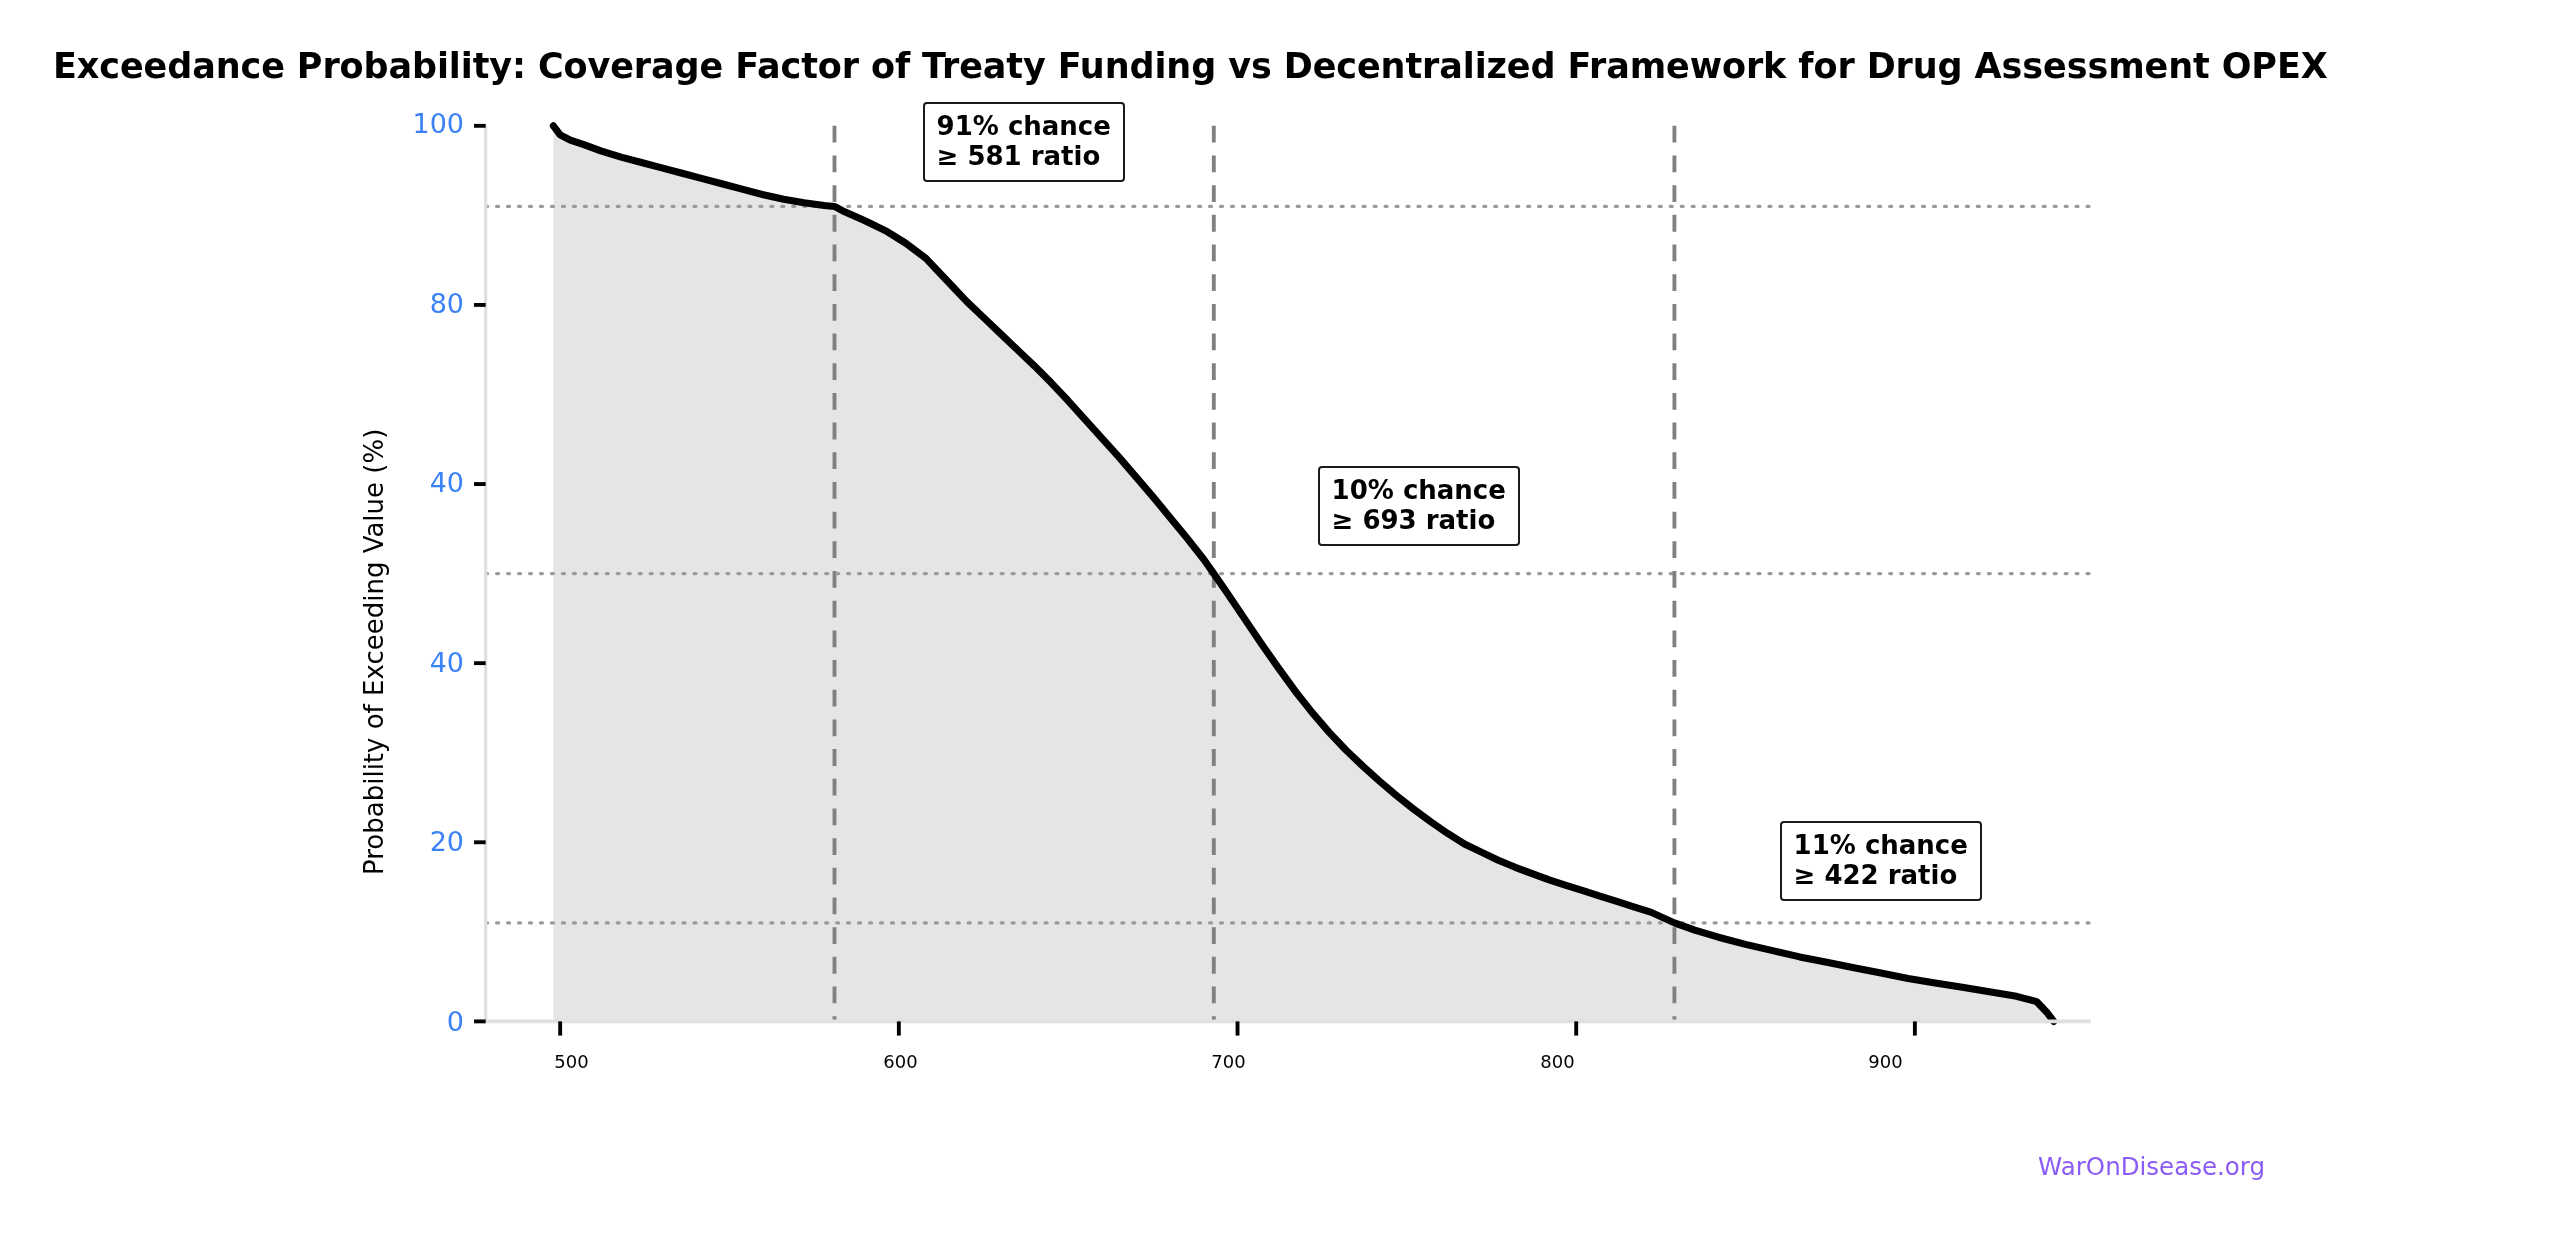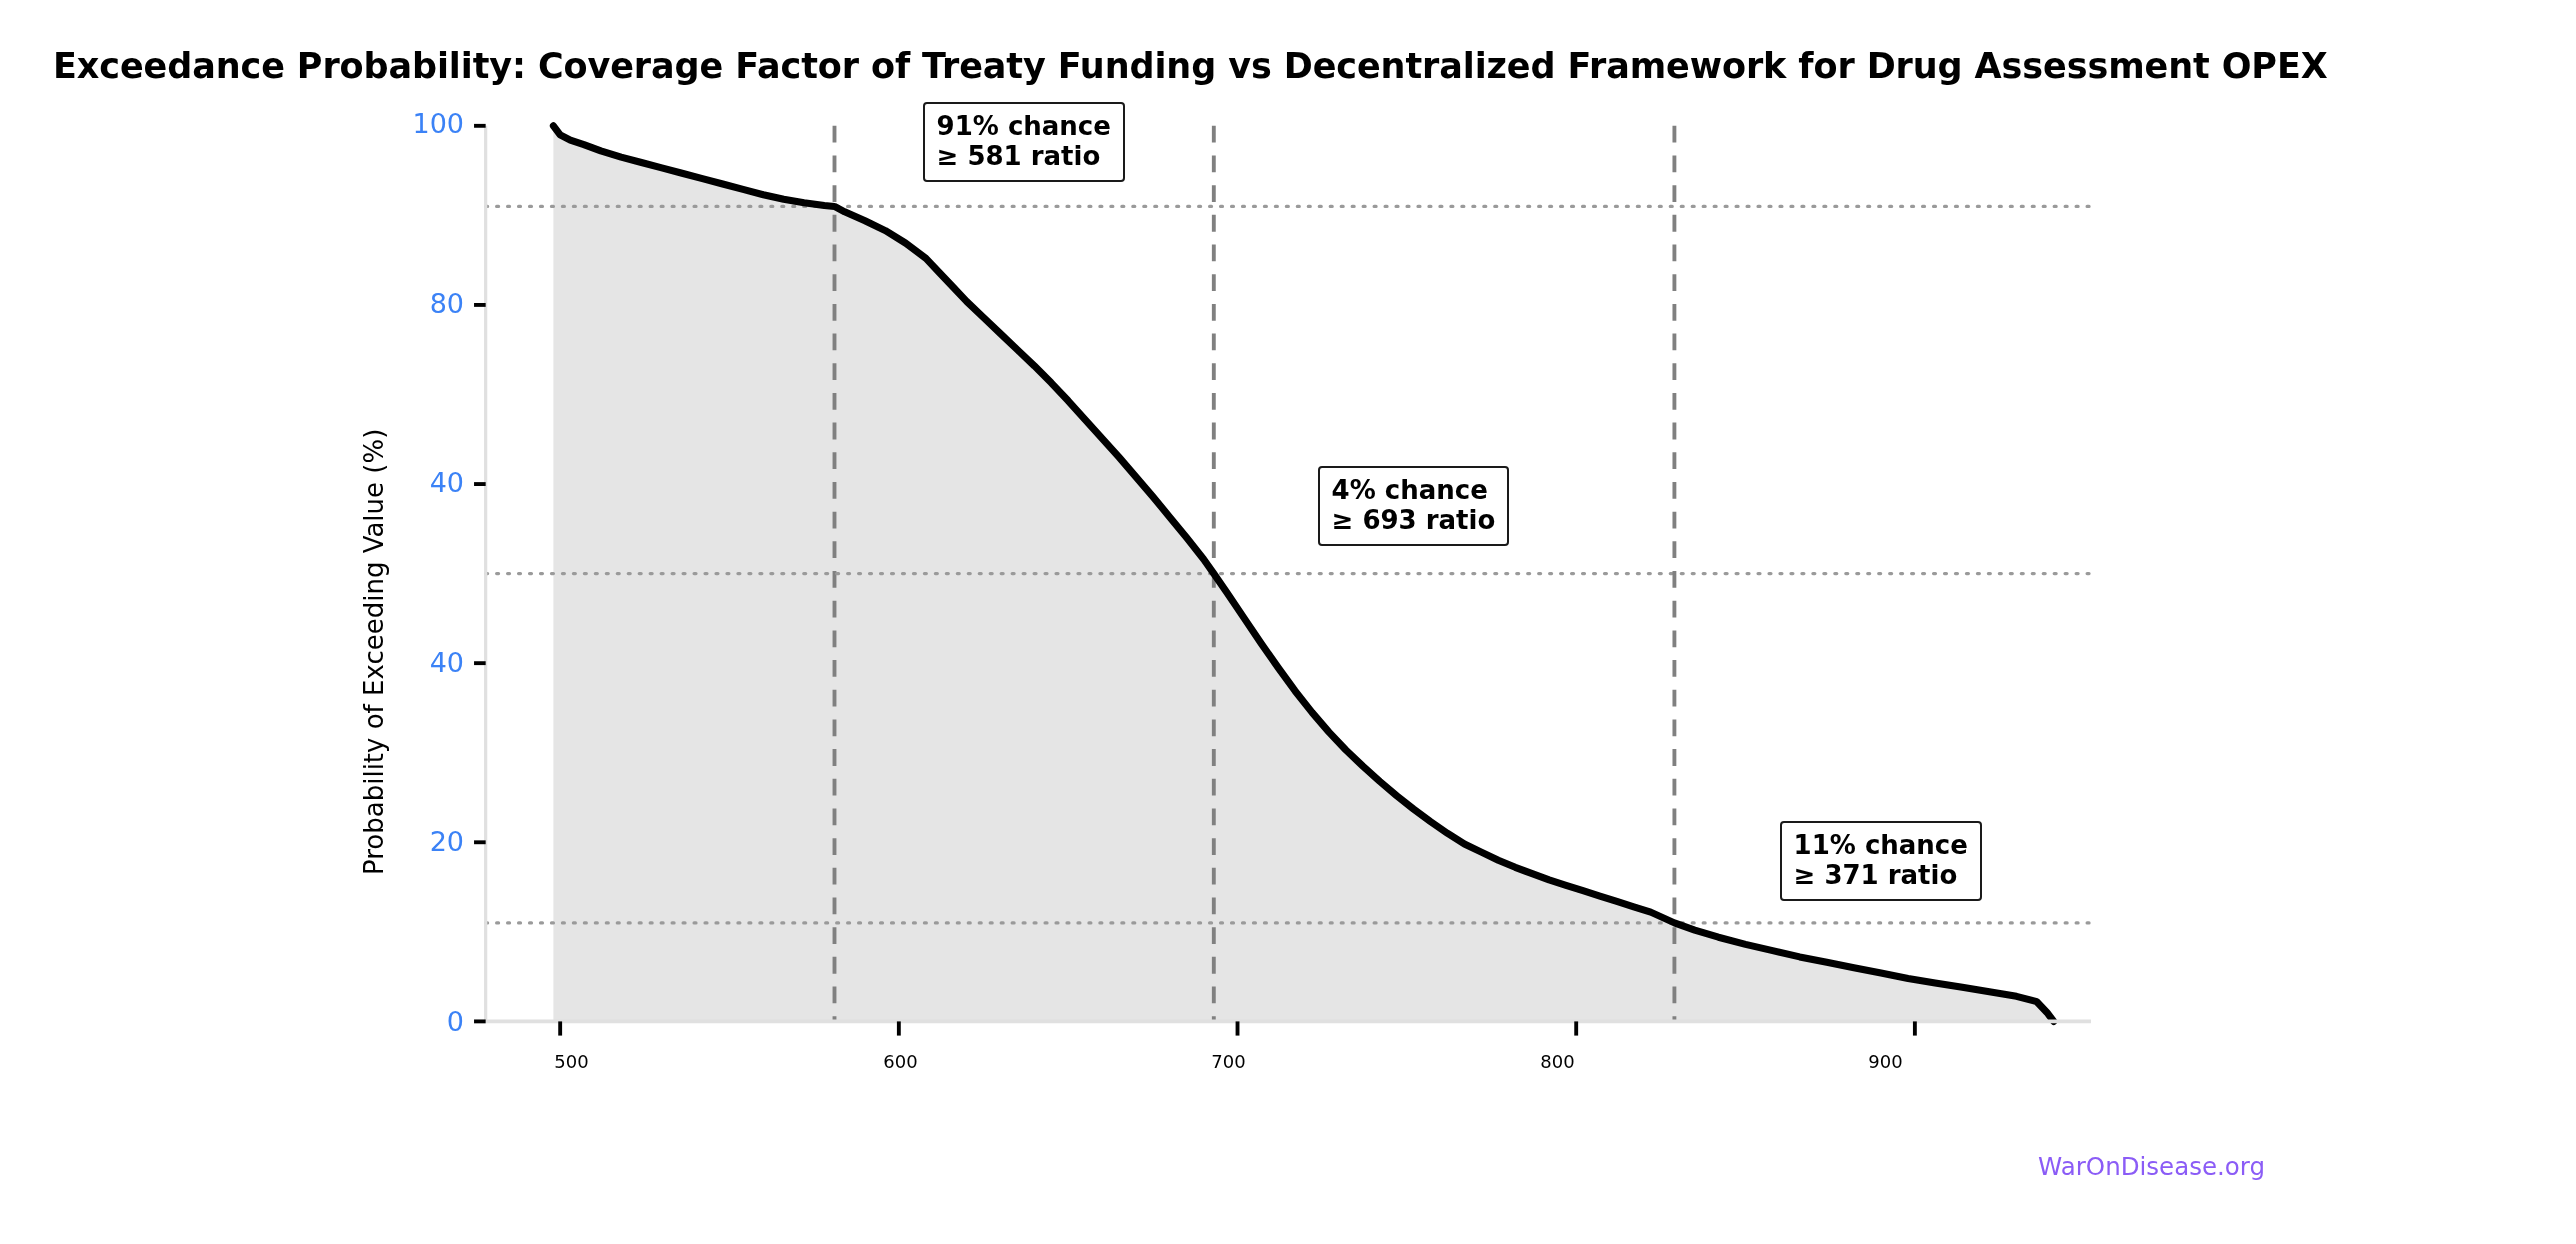"4% chance" span { text: 4% -> 10% }
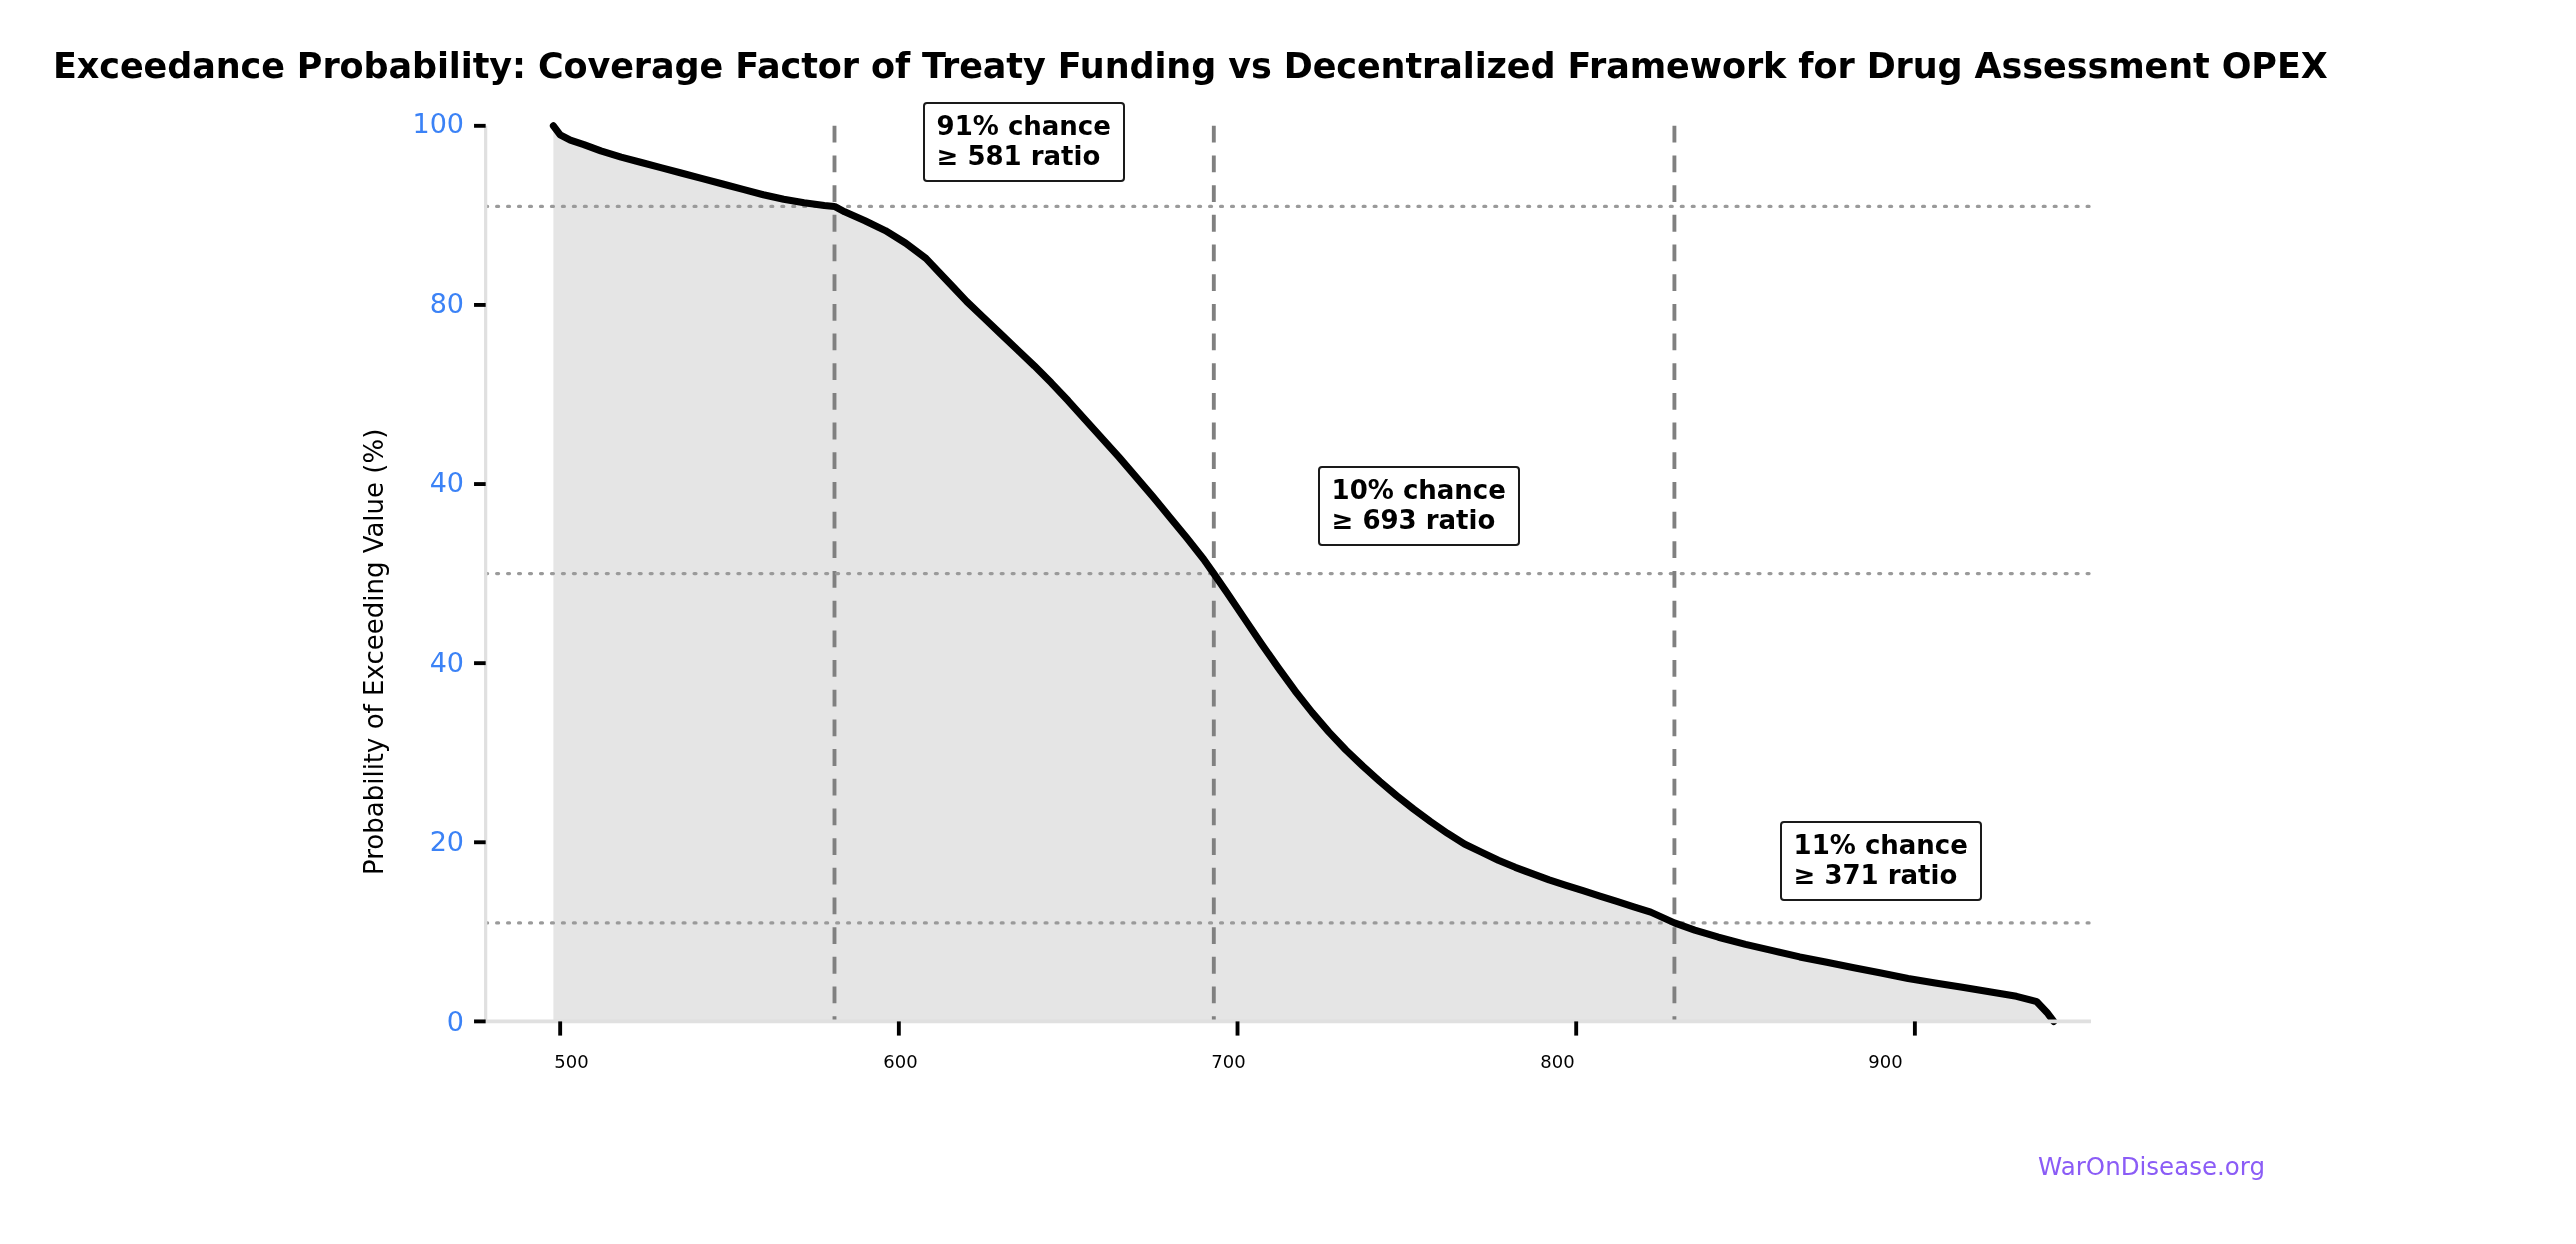"≥ 371 ratio" span.line2 { text: 371 -> 422 }
